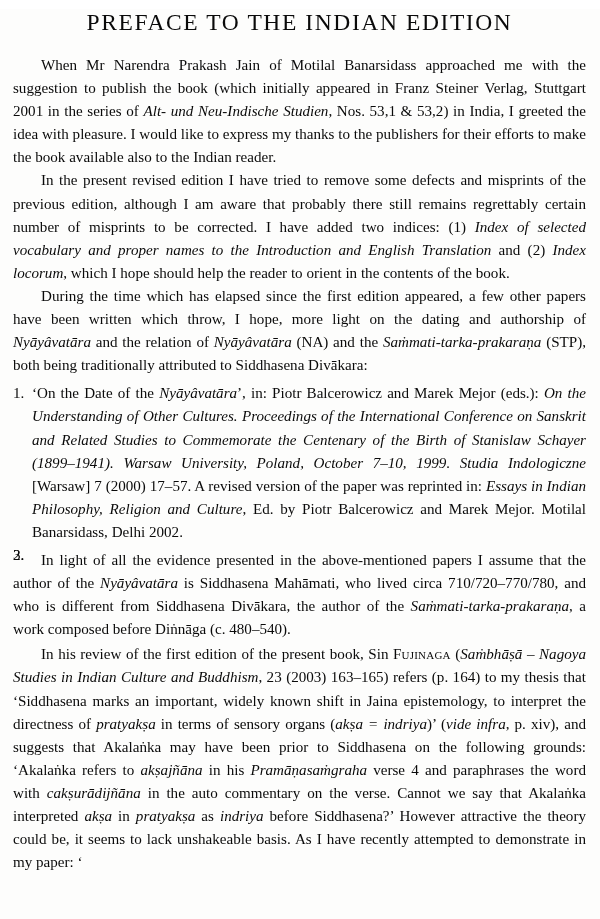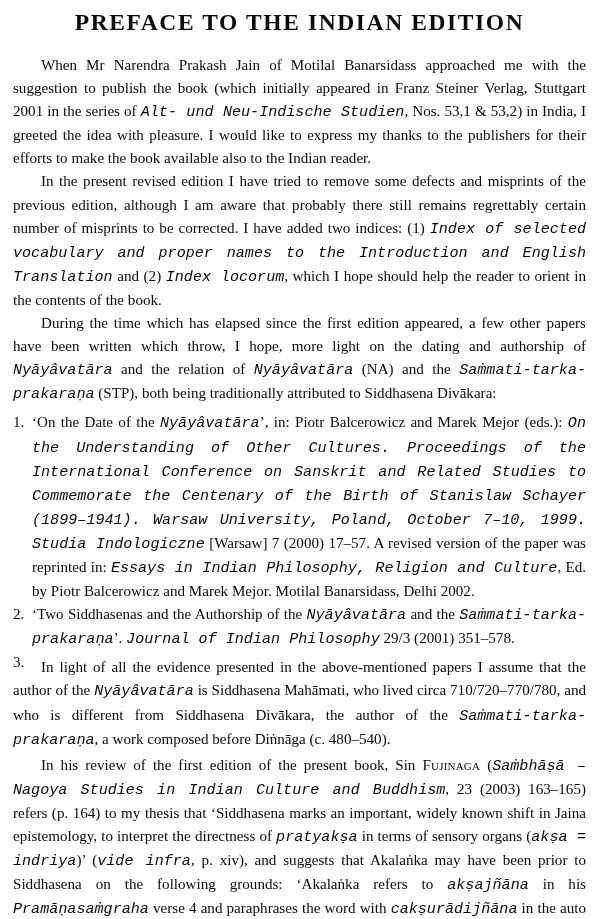"PREFACE TO THE INDIAN EDITION" .page-title { font-weight: bold -> normal }
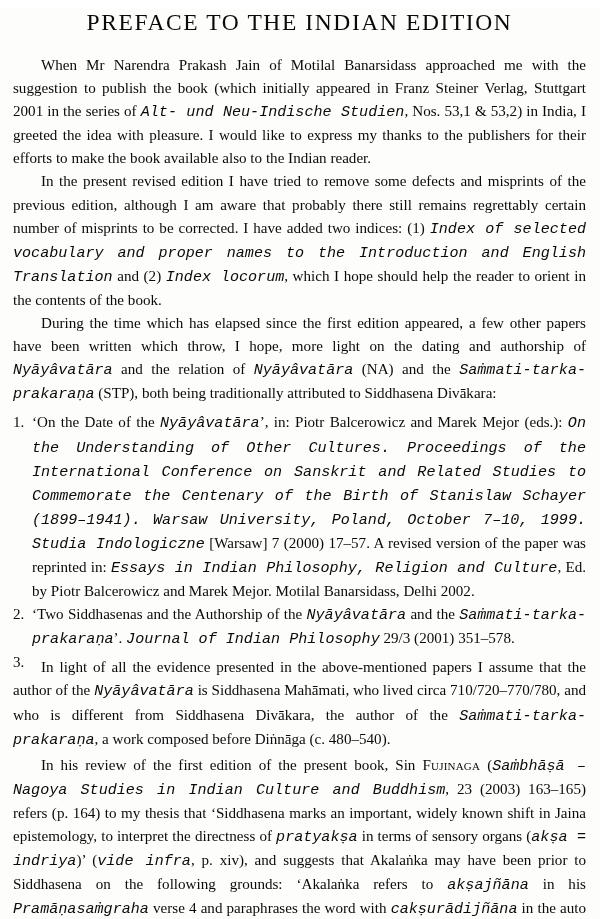"Alt- und Neu-Indische Studien" em, i { font-family: Liberation Mono, monospace -> none }
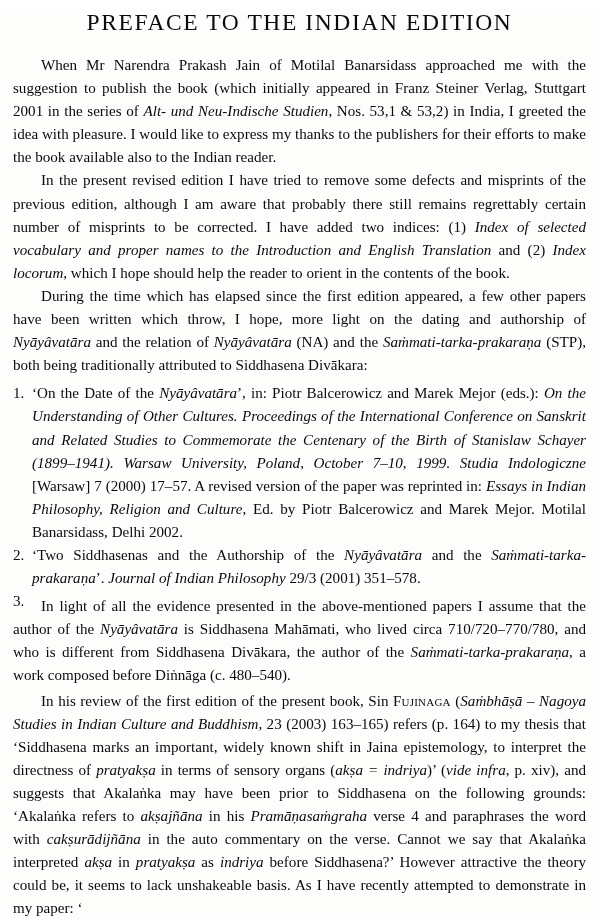"‘Two Siddhasenas and the Authorship" span.txt { html: <span><span>‘Two Siddhasenas and the Authorship of the </span><em>Nyāyâvatāra</em><span> and the </span><em>Saṁmati-tarka-prakaraṇa</em><span>’. </span><em>Journal of Indian Philosophy</em><span> 29/3 (2001) 351–578.</span></span> -> none }
